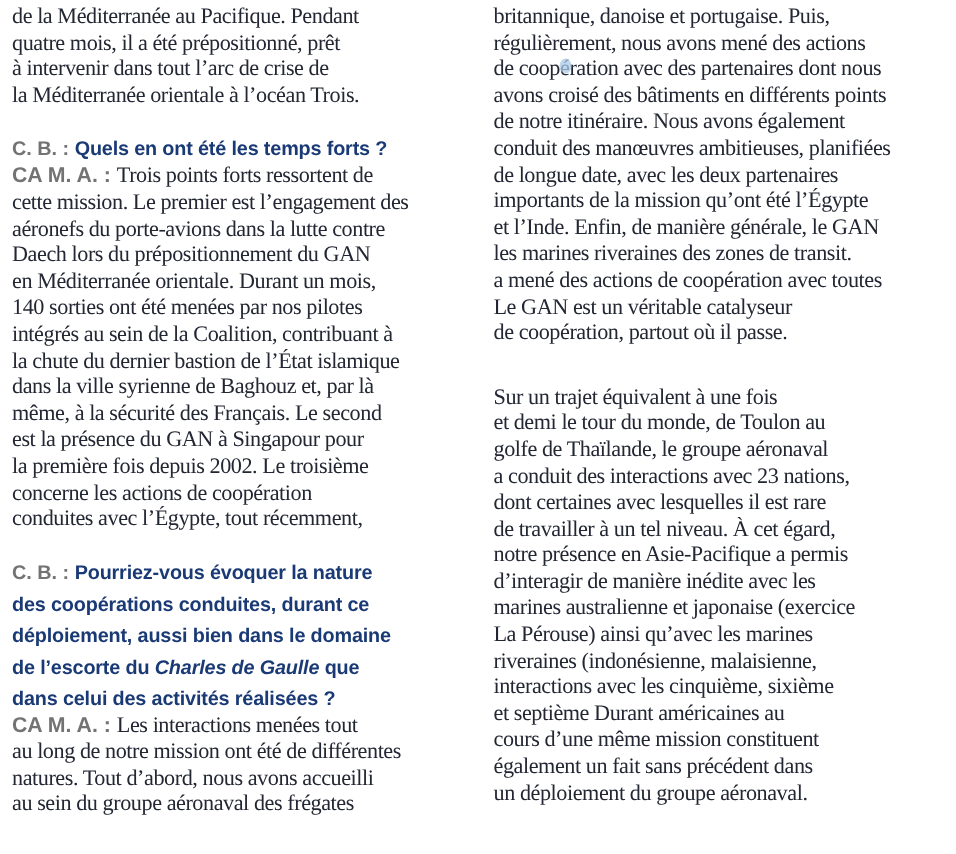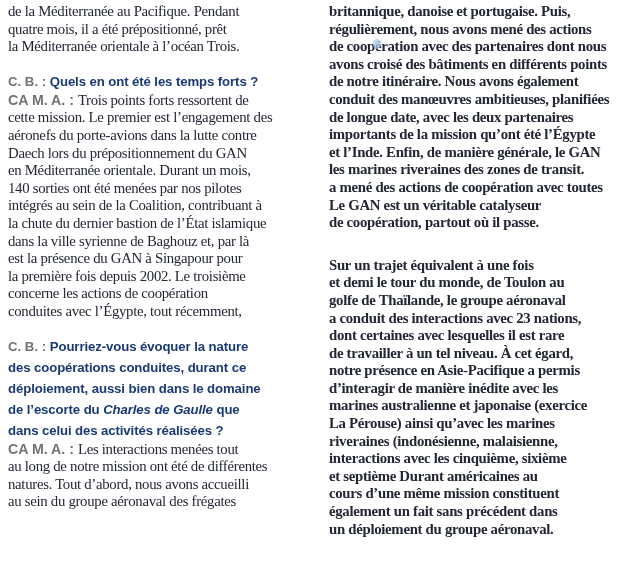"britannique, danoise et portugaise." .col-right { font-weight: bold -> none }
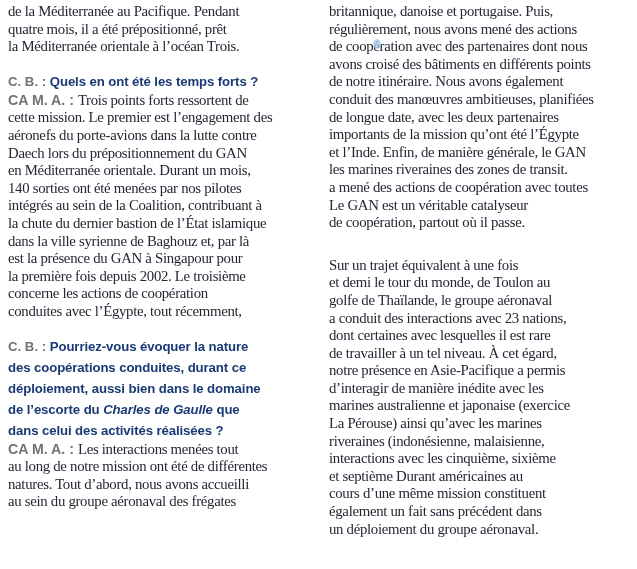"à intervenir dans tout l’arc" div.line { html: none -> <div><span>à intervenir dans tout l’arc de crise de</span></div> }
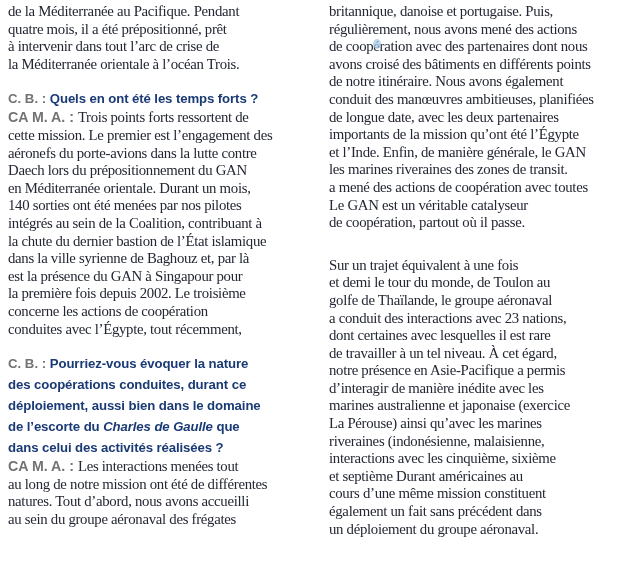"même, à la sécurité des" div.line { html: none -> <div><span>même, à la sécurité des Français. Le second</span></div> }
